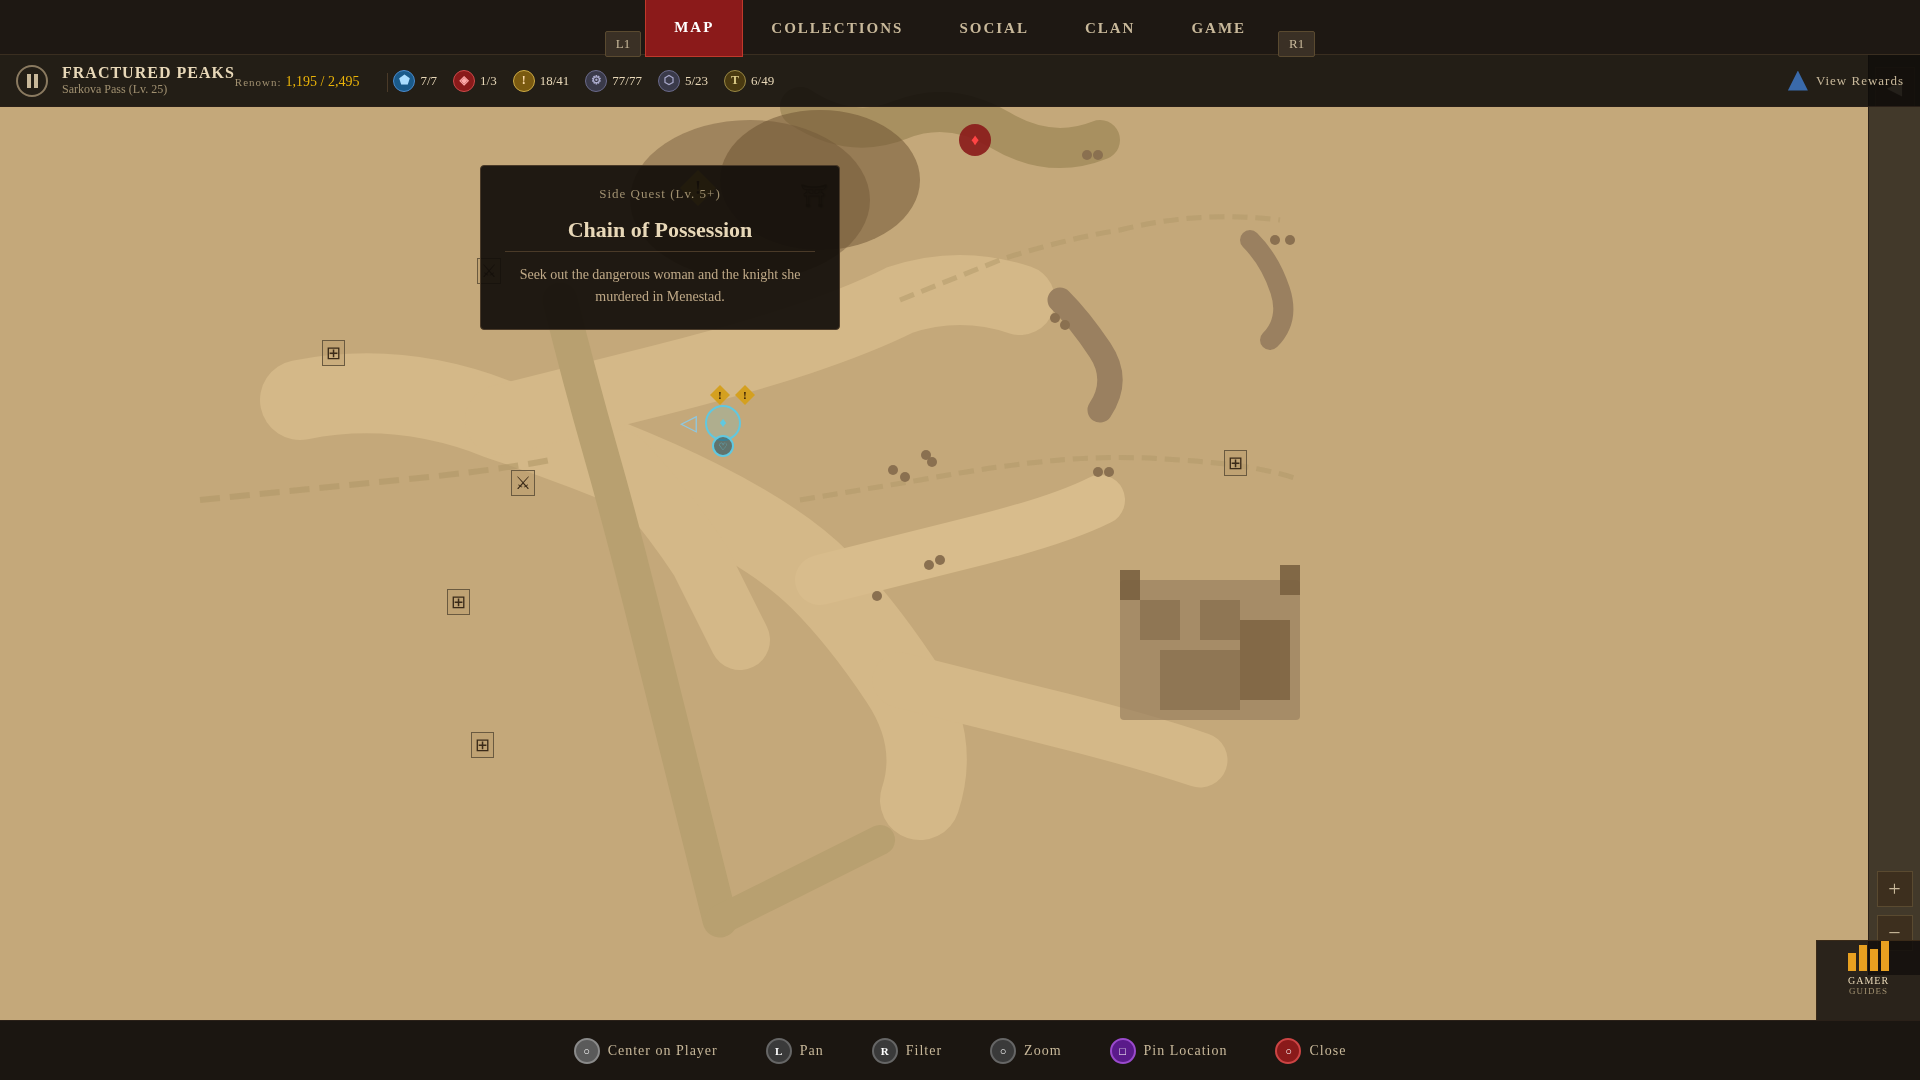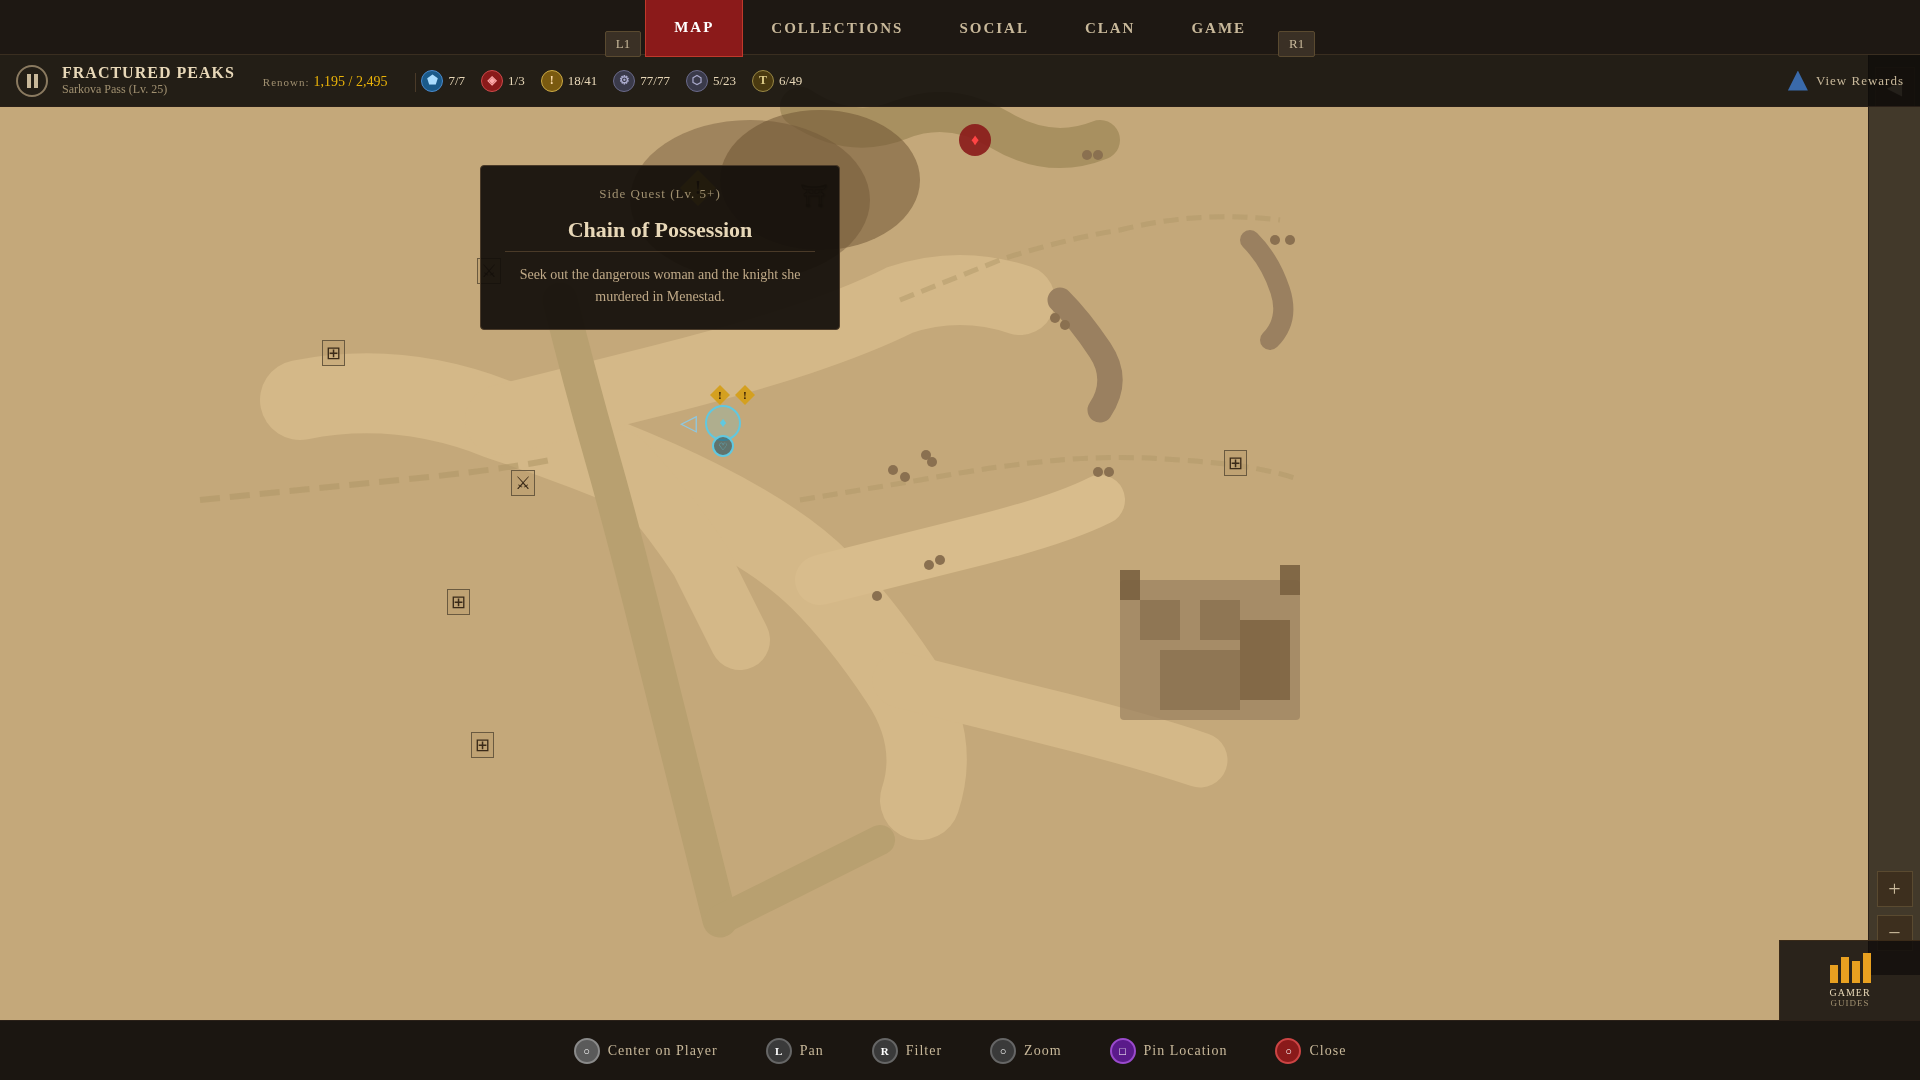"FRACTURED PEAKS" #region-info { margin-right: 28px -> none }
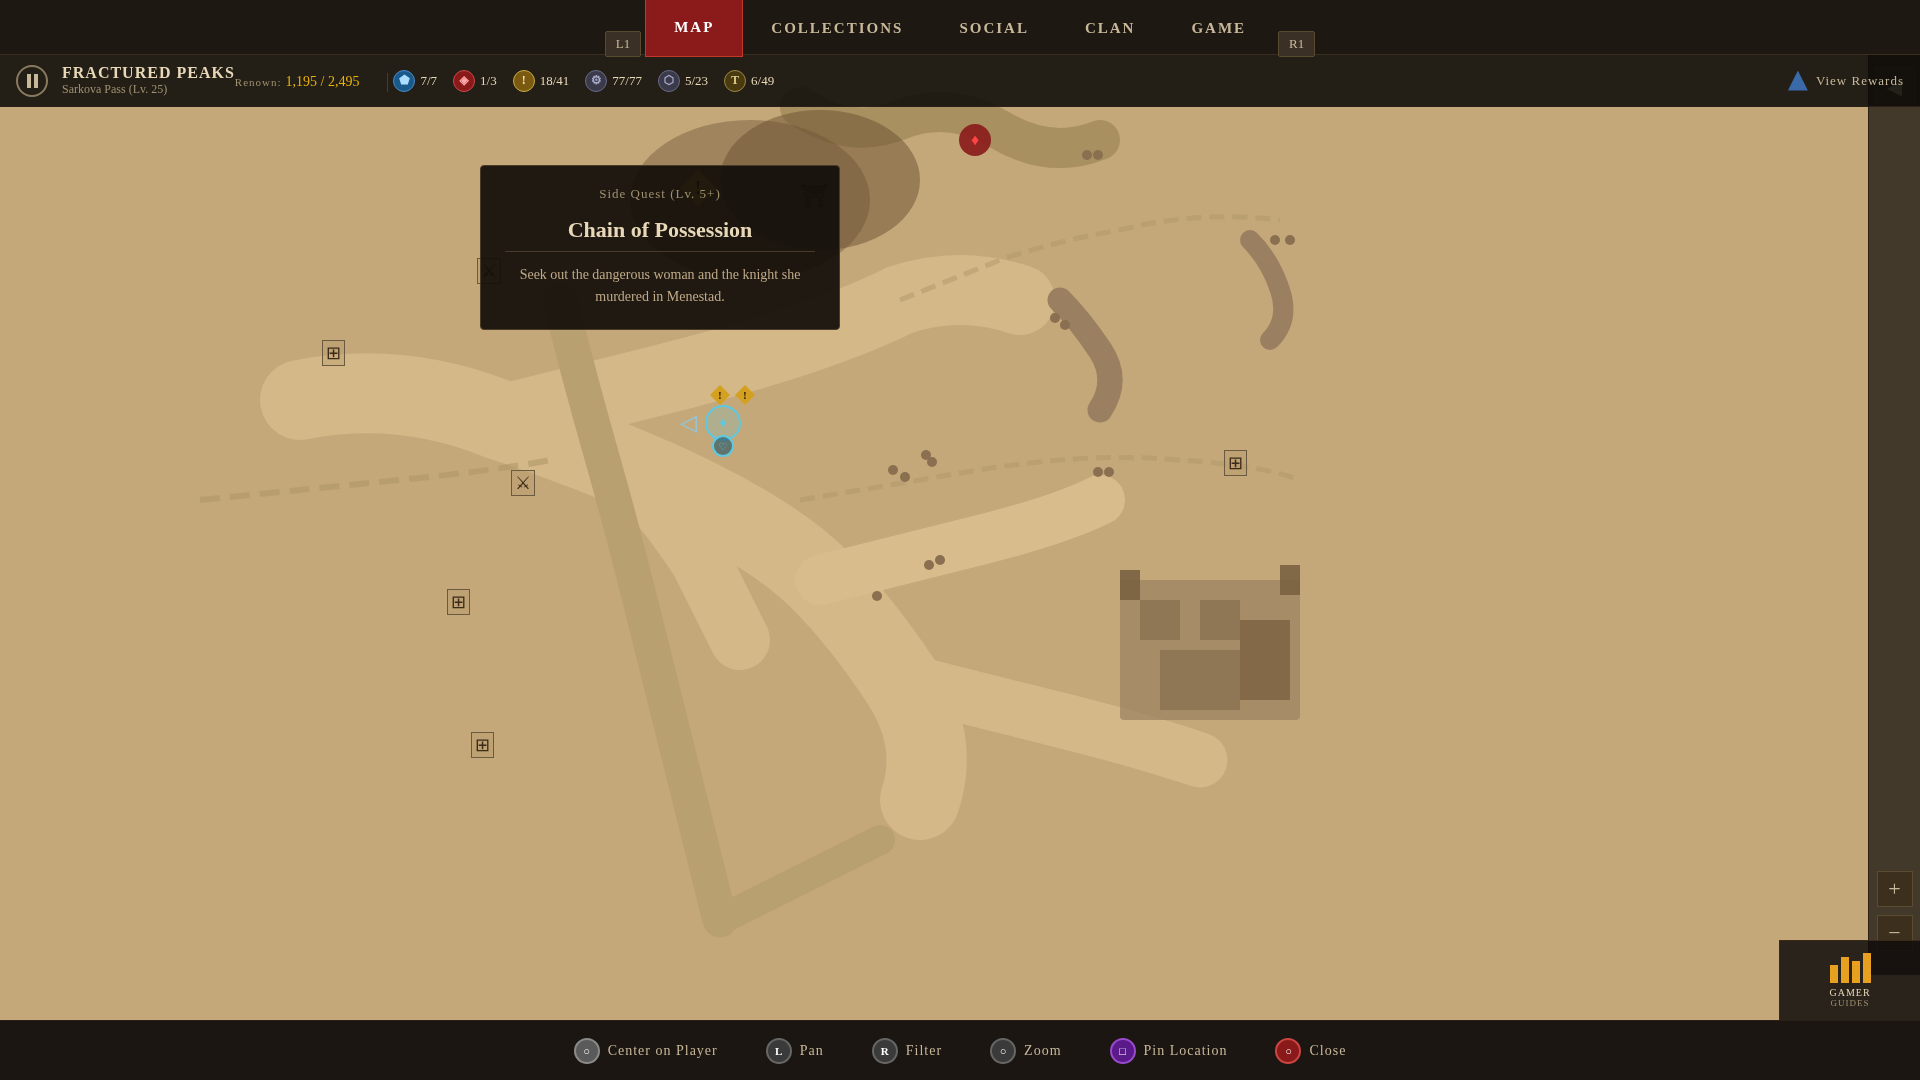"GAMER" #gg-logo { justify-content: center -> flex-start; width: 141px -> 104px }
